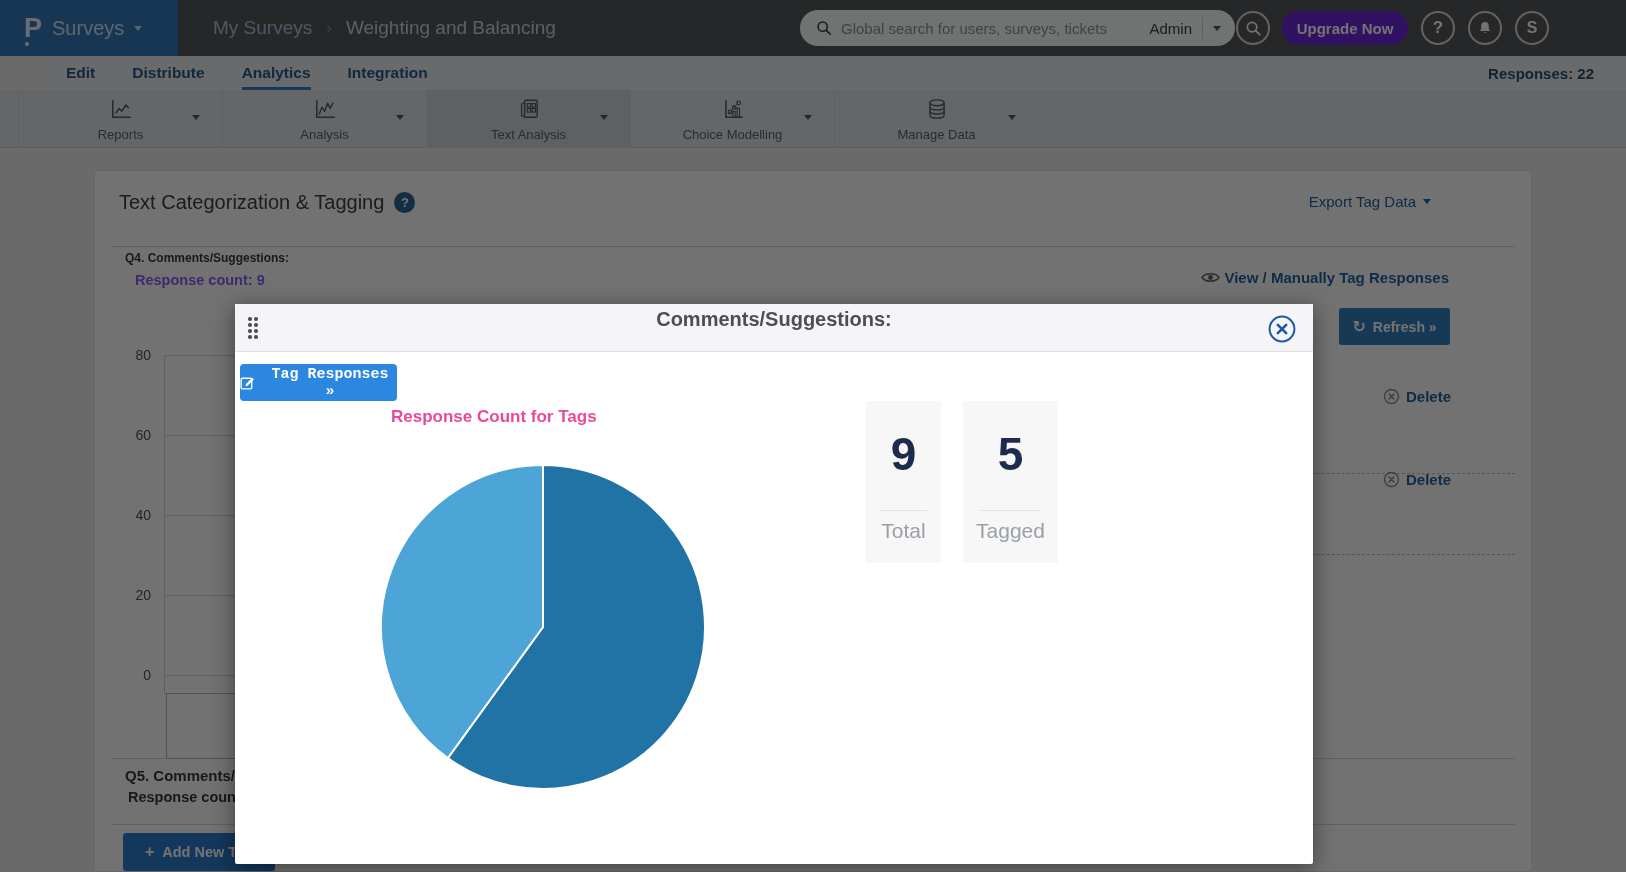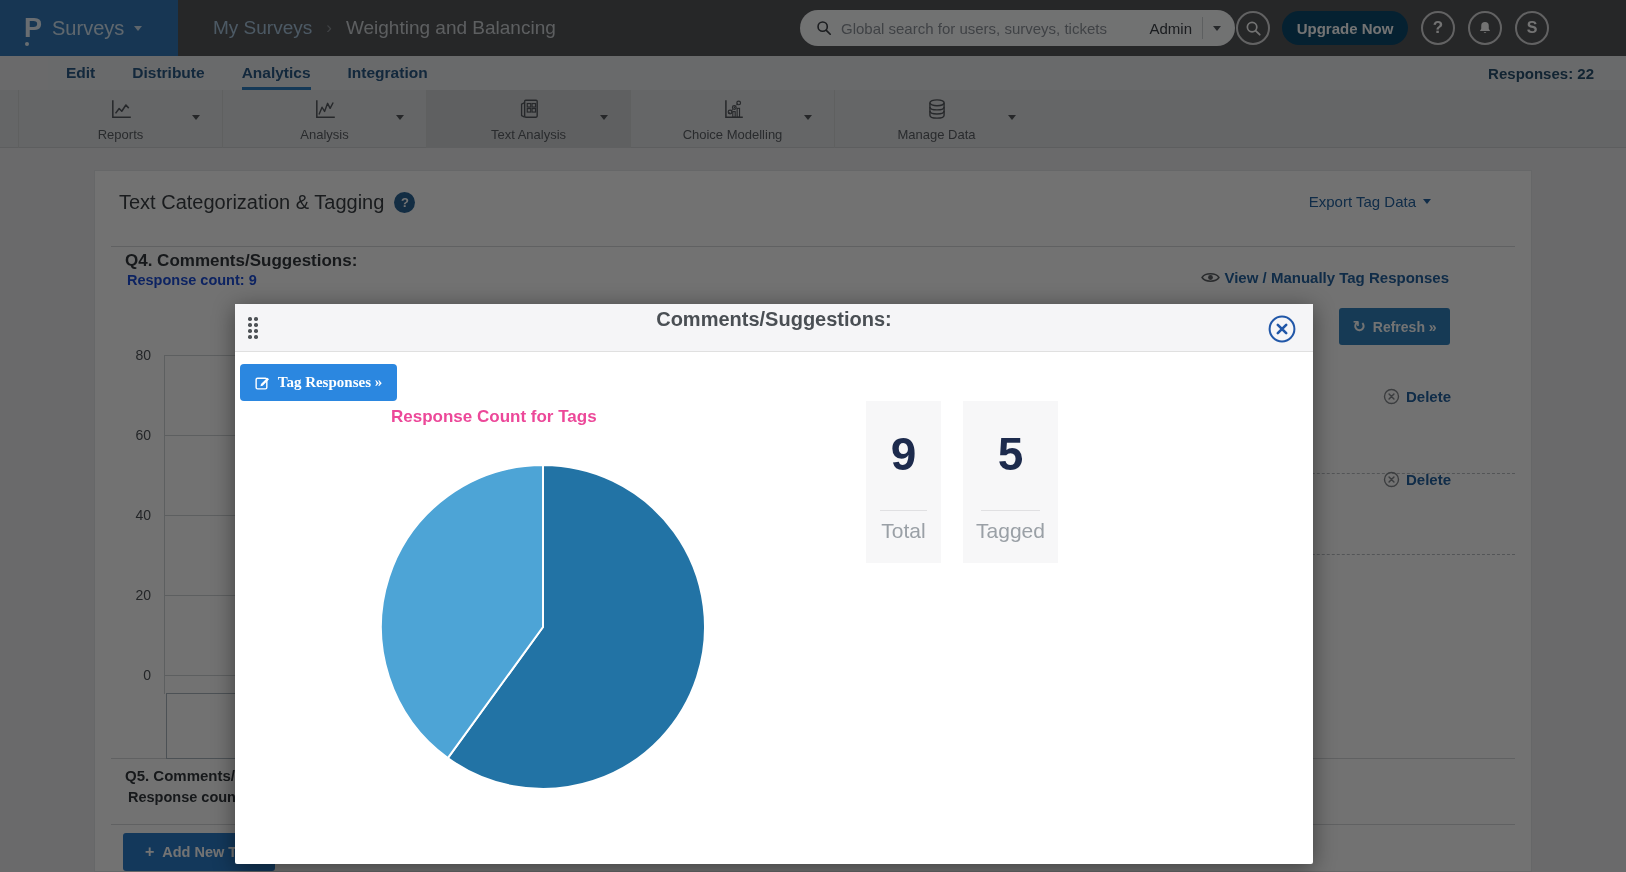"Upgrade Now" .upgrade { background: #0c4a6e -> #6d28d9 }
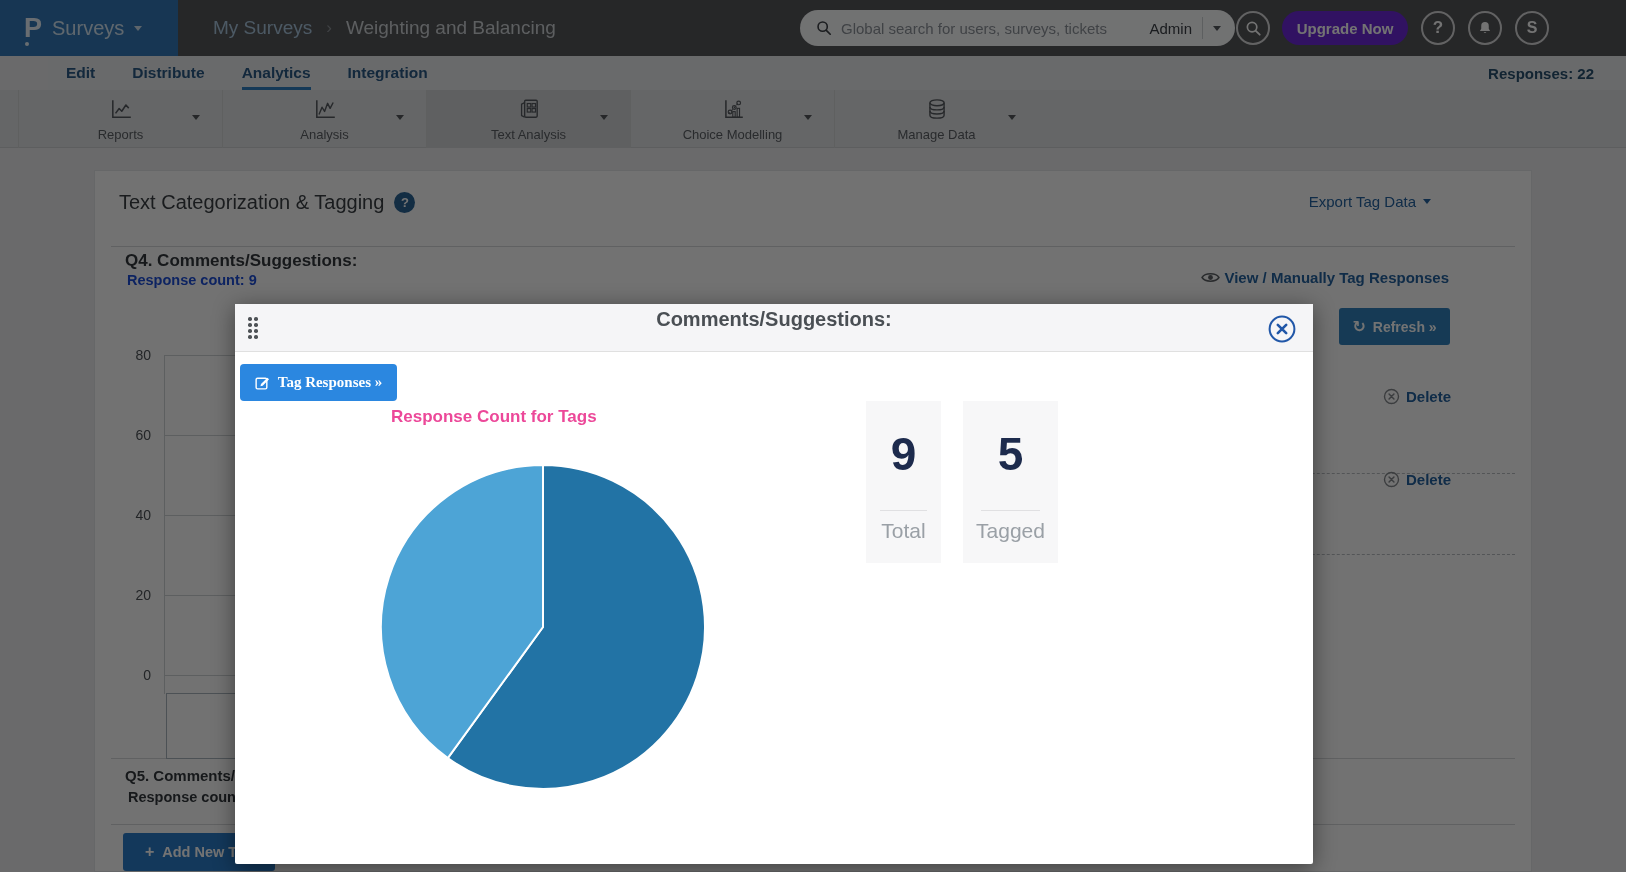"Q4. Comments/Suggestions:" .q-title { font-size: 17px -> 12px }
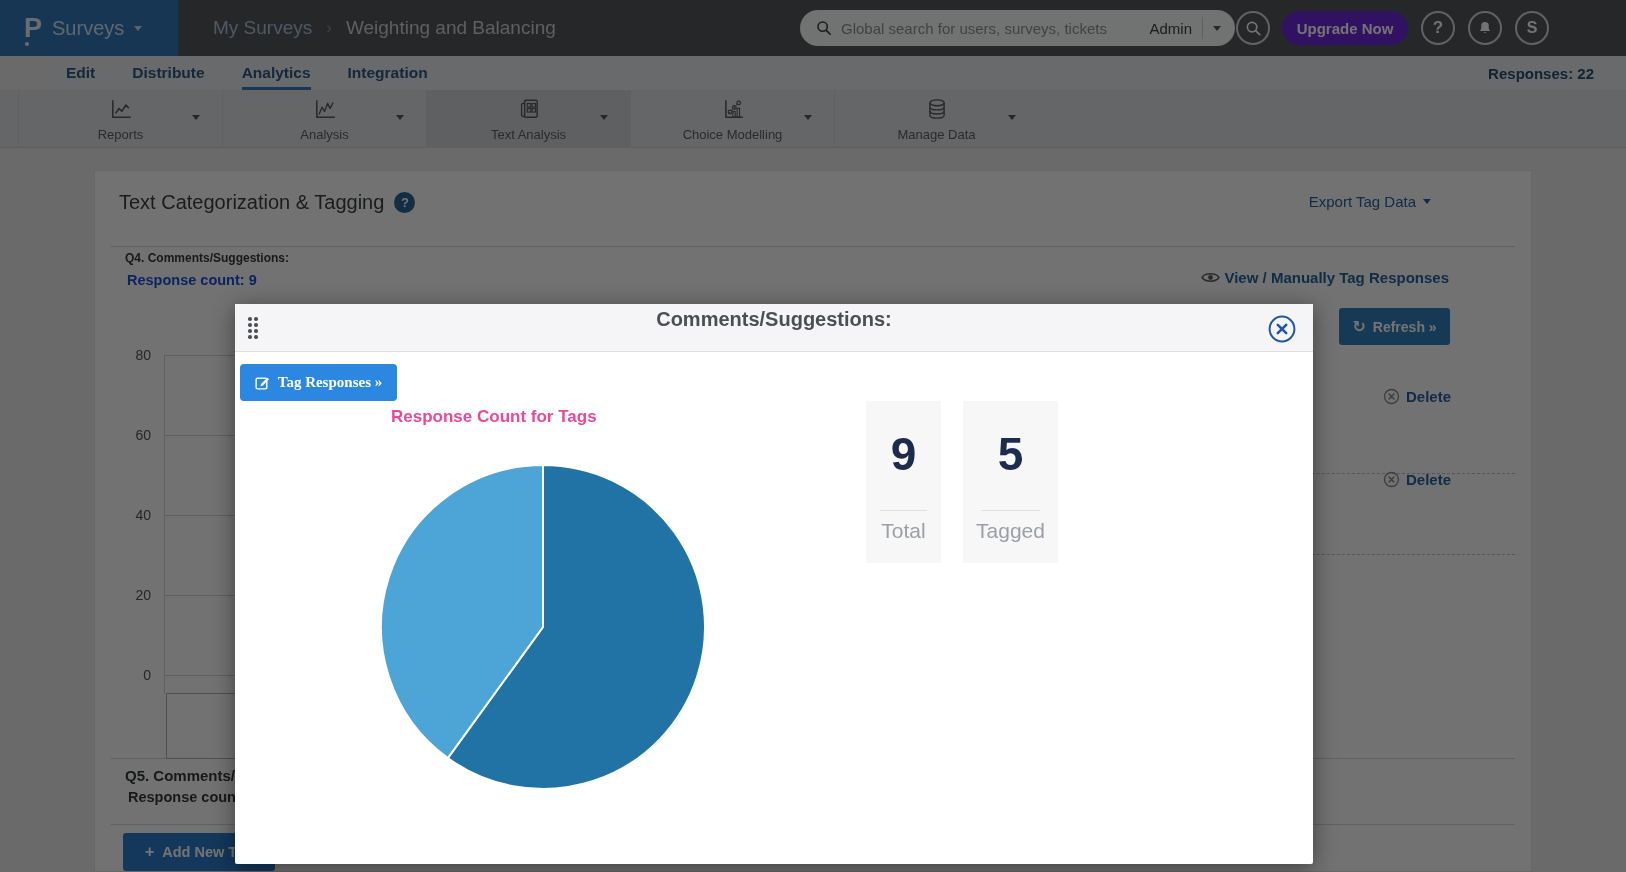"Response count: 9" .q-count { color: #1d4ed8 -> #8b5cf6; left: 16px -> 24px }
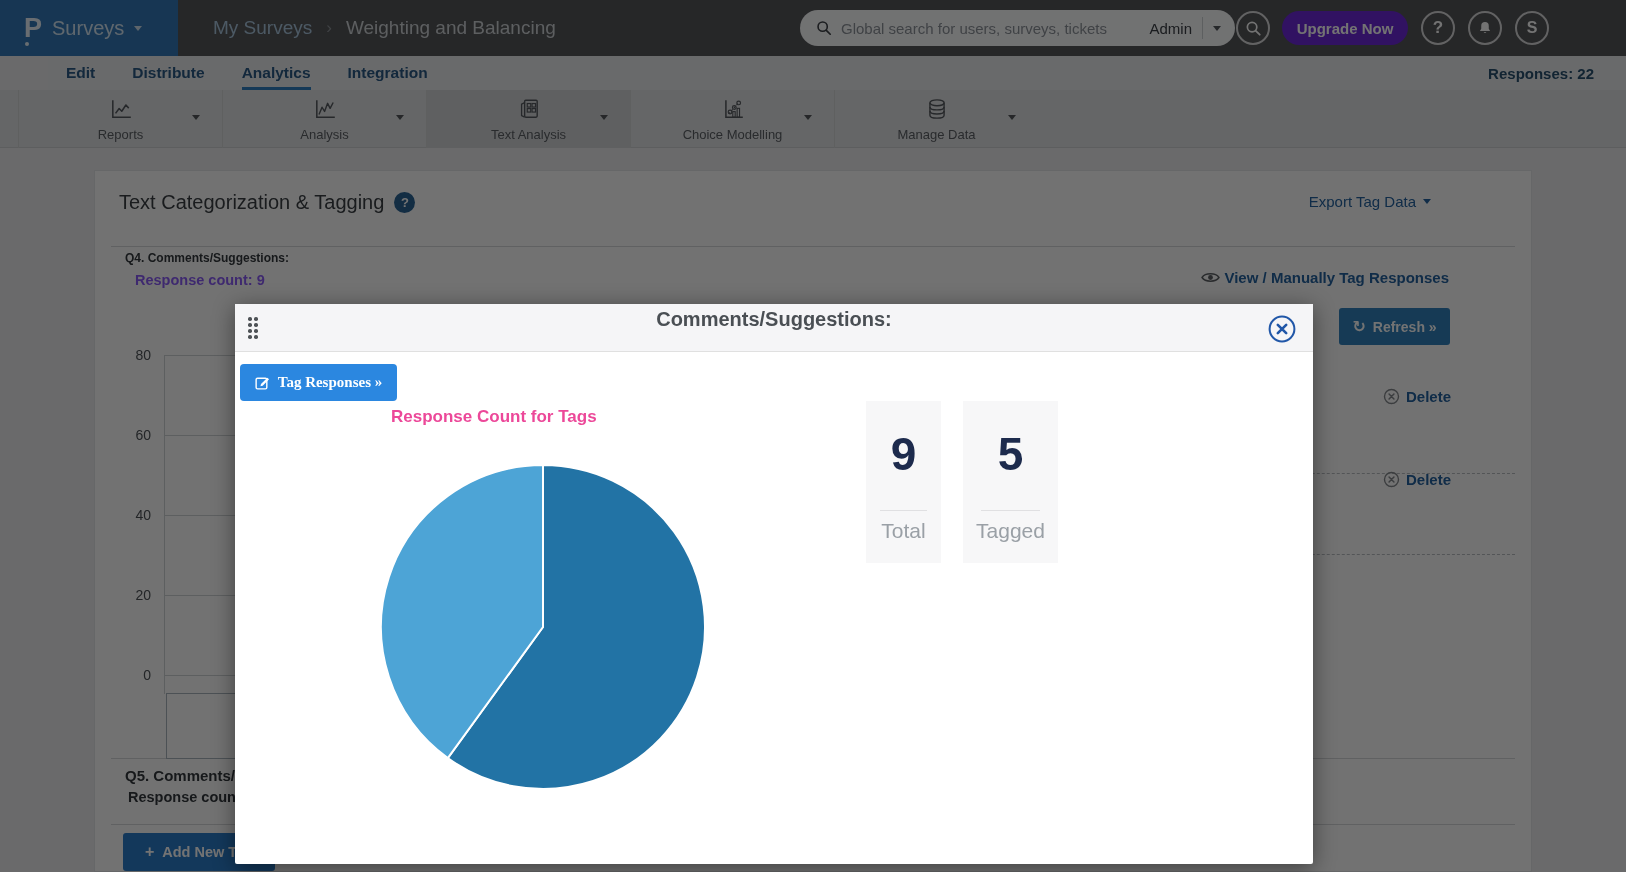"Tag Responses »" .tag-btn { font-family: Liberation Serif, serif -> Liberation Mono, monospace }
